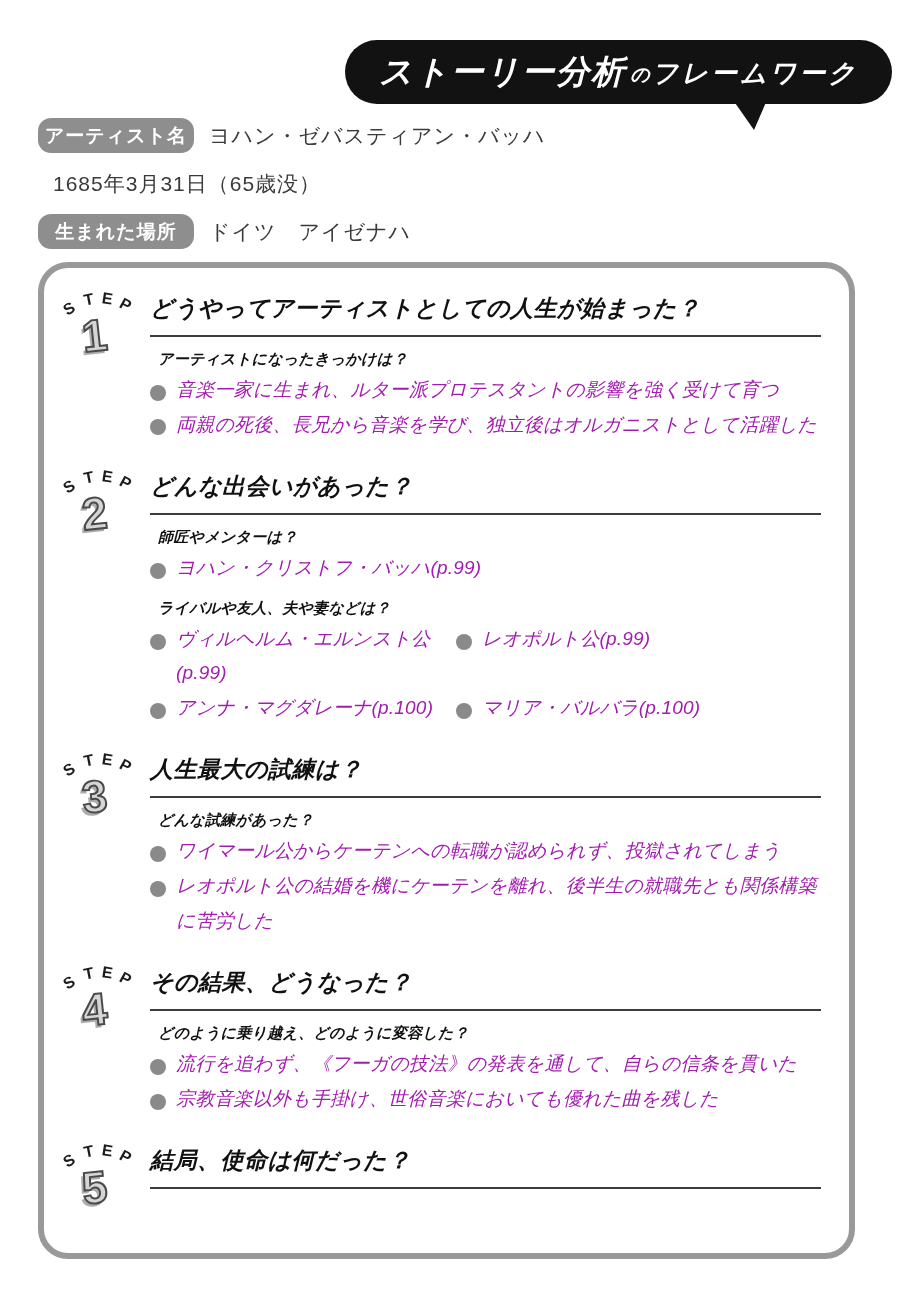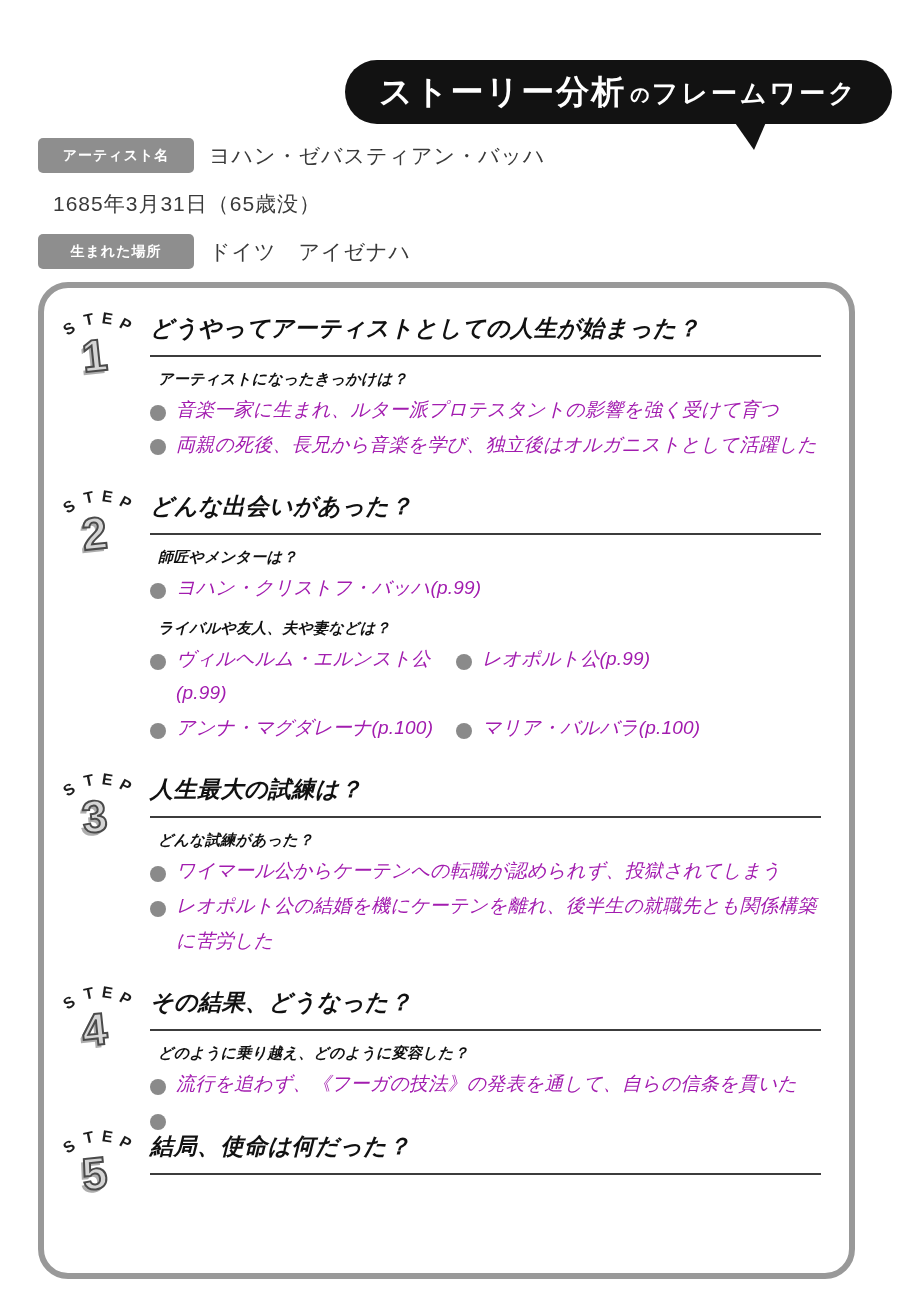"ストーリー分析" .banner-row { font-style: none -> italic; padding-top: 60px -> 40px }
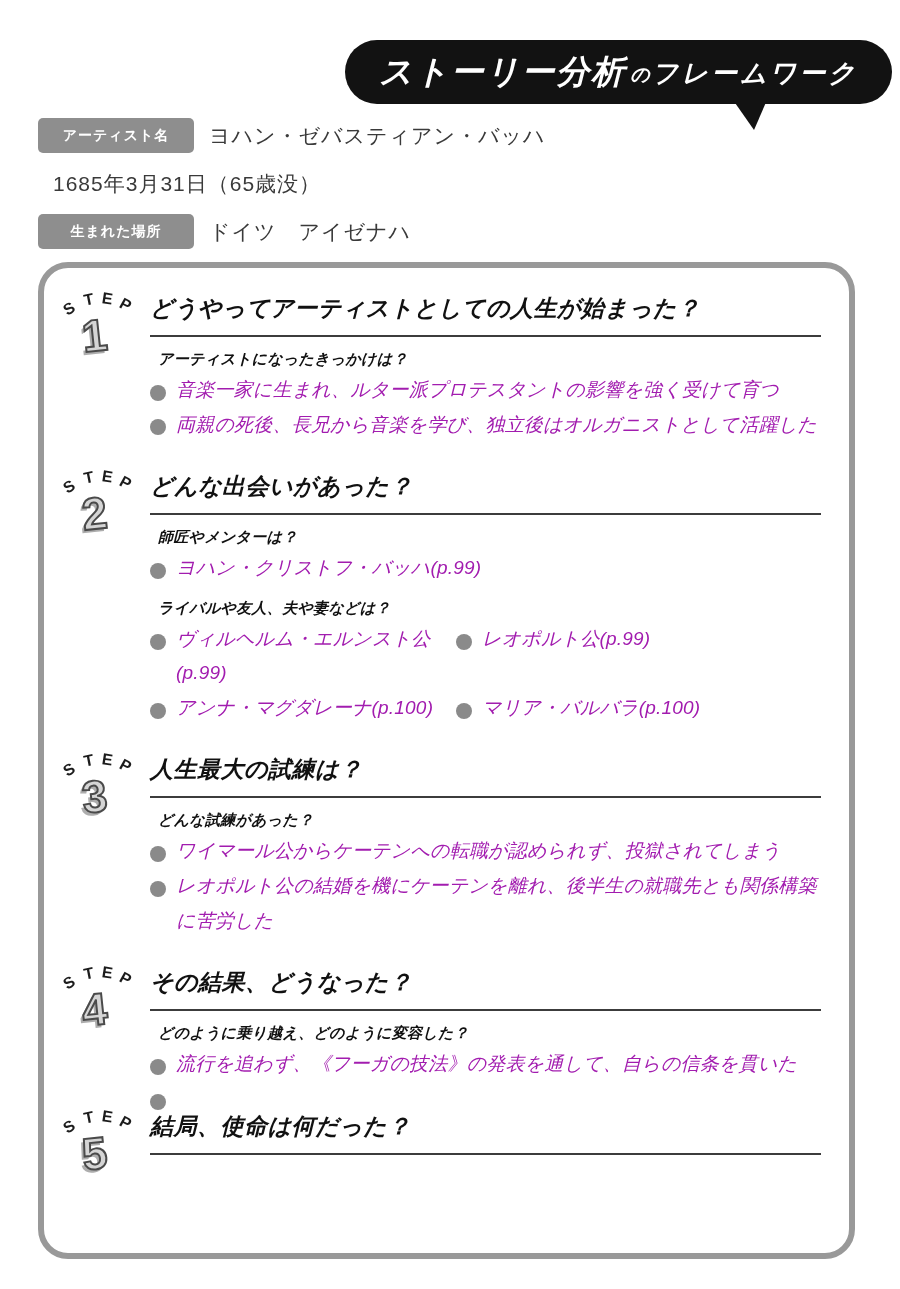"アーティスト名" .field-label { border-radius: 5px -> 13px; font-size: 14px -> 19px }
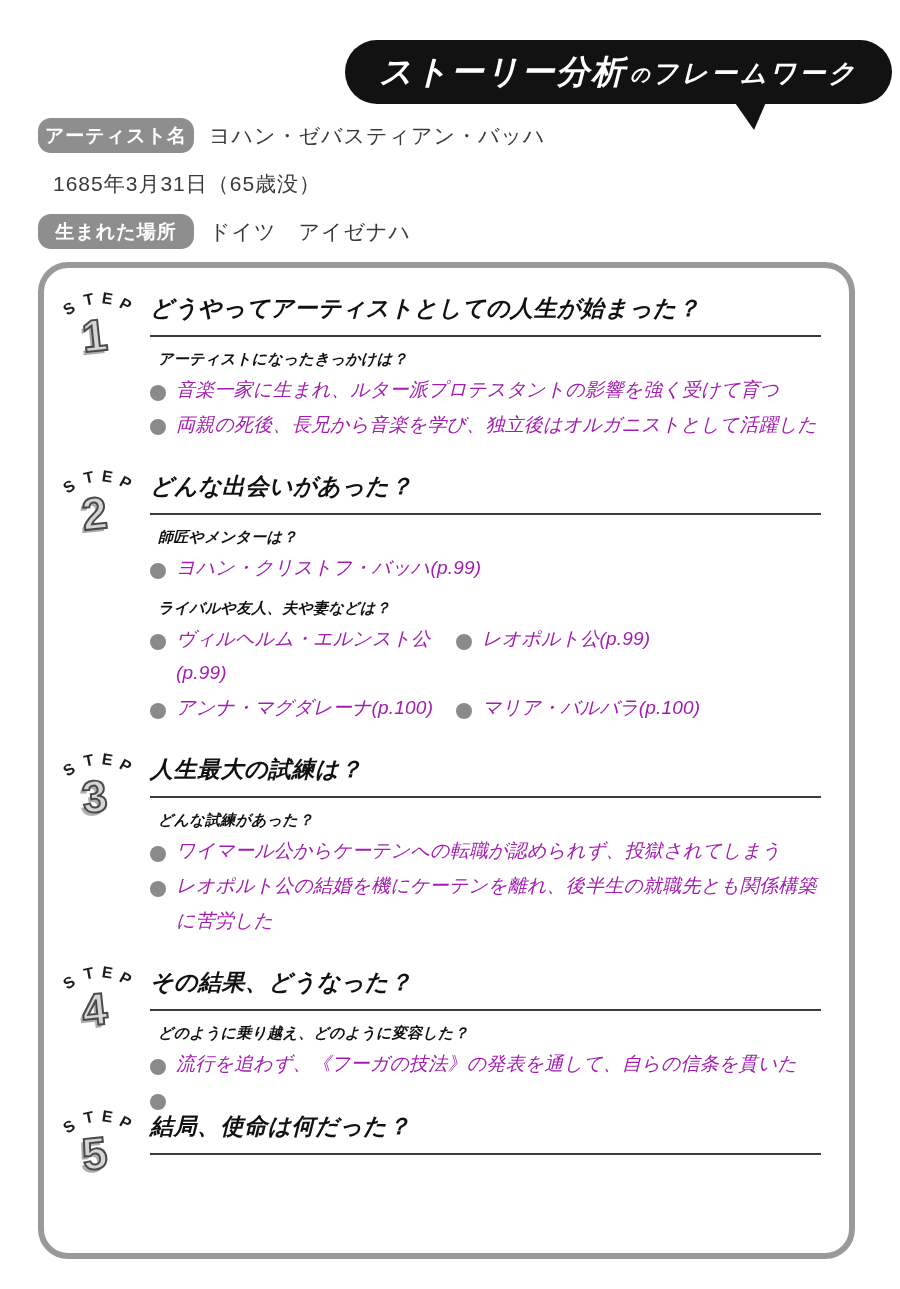"宗教音楽以外も手掛け、世俗音楽においても優れた曲を残した" span { html: none -> <span>宗教音楽以外も手掛け、世俗音楽においても優れた曲を残した</span> }
